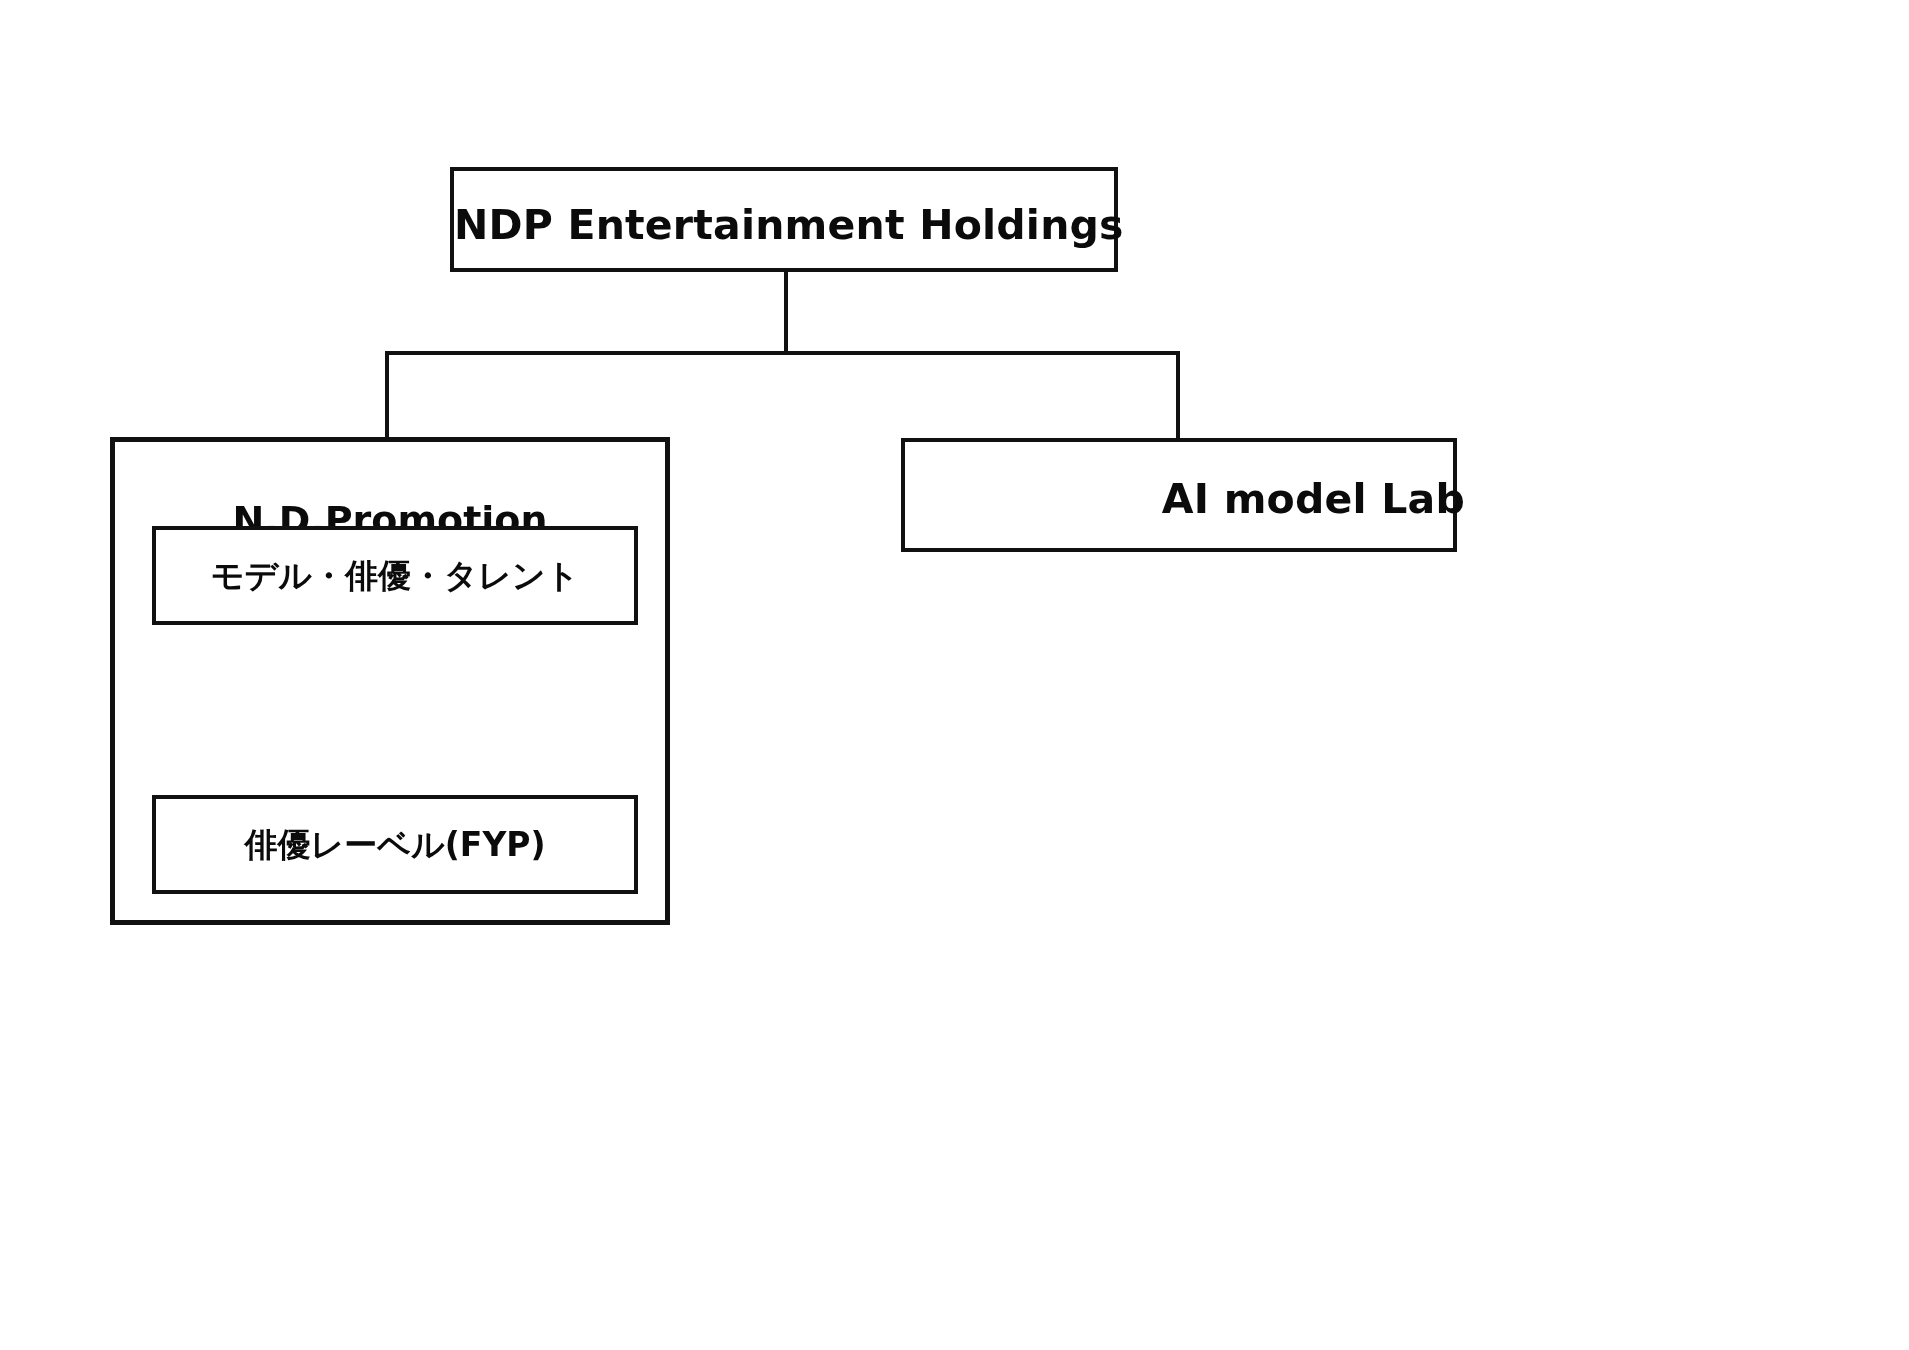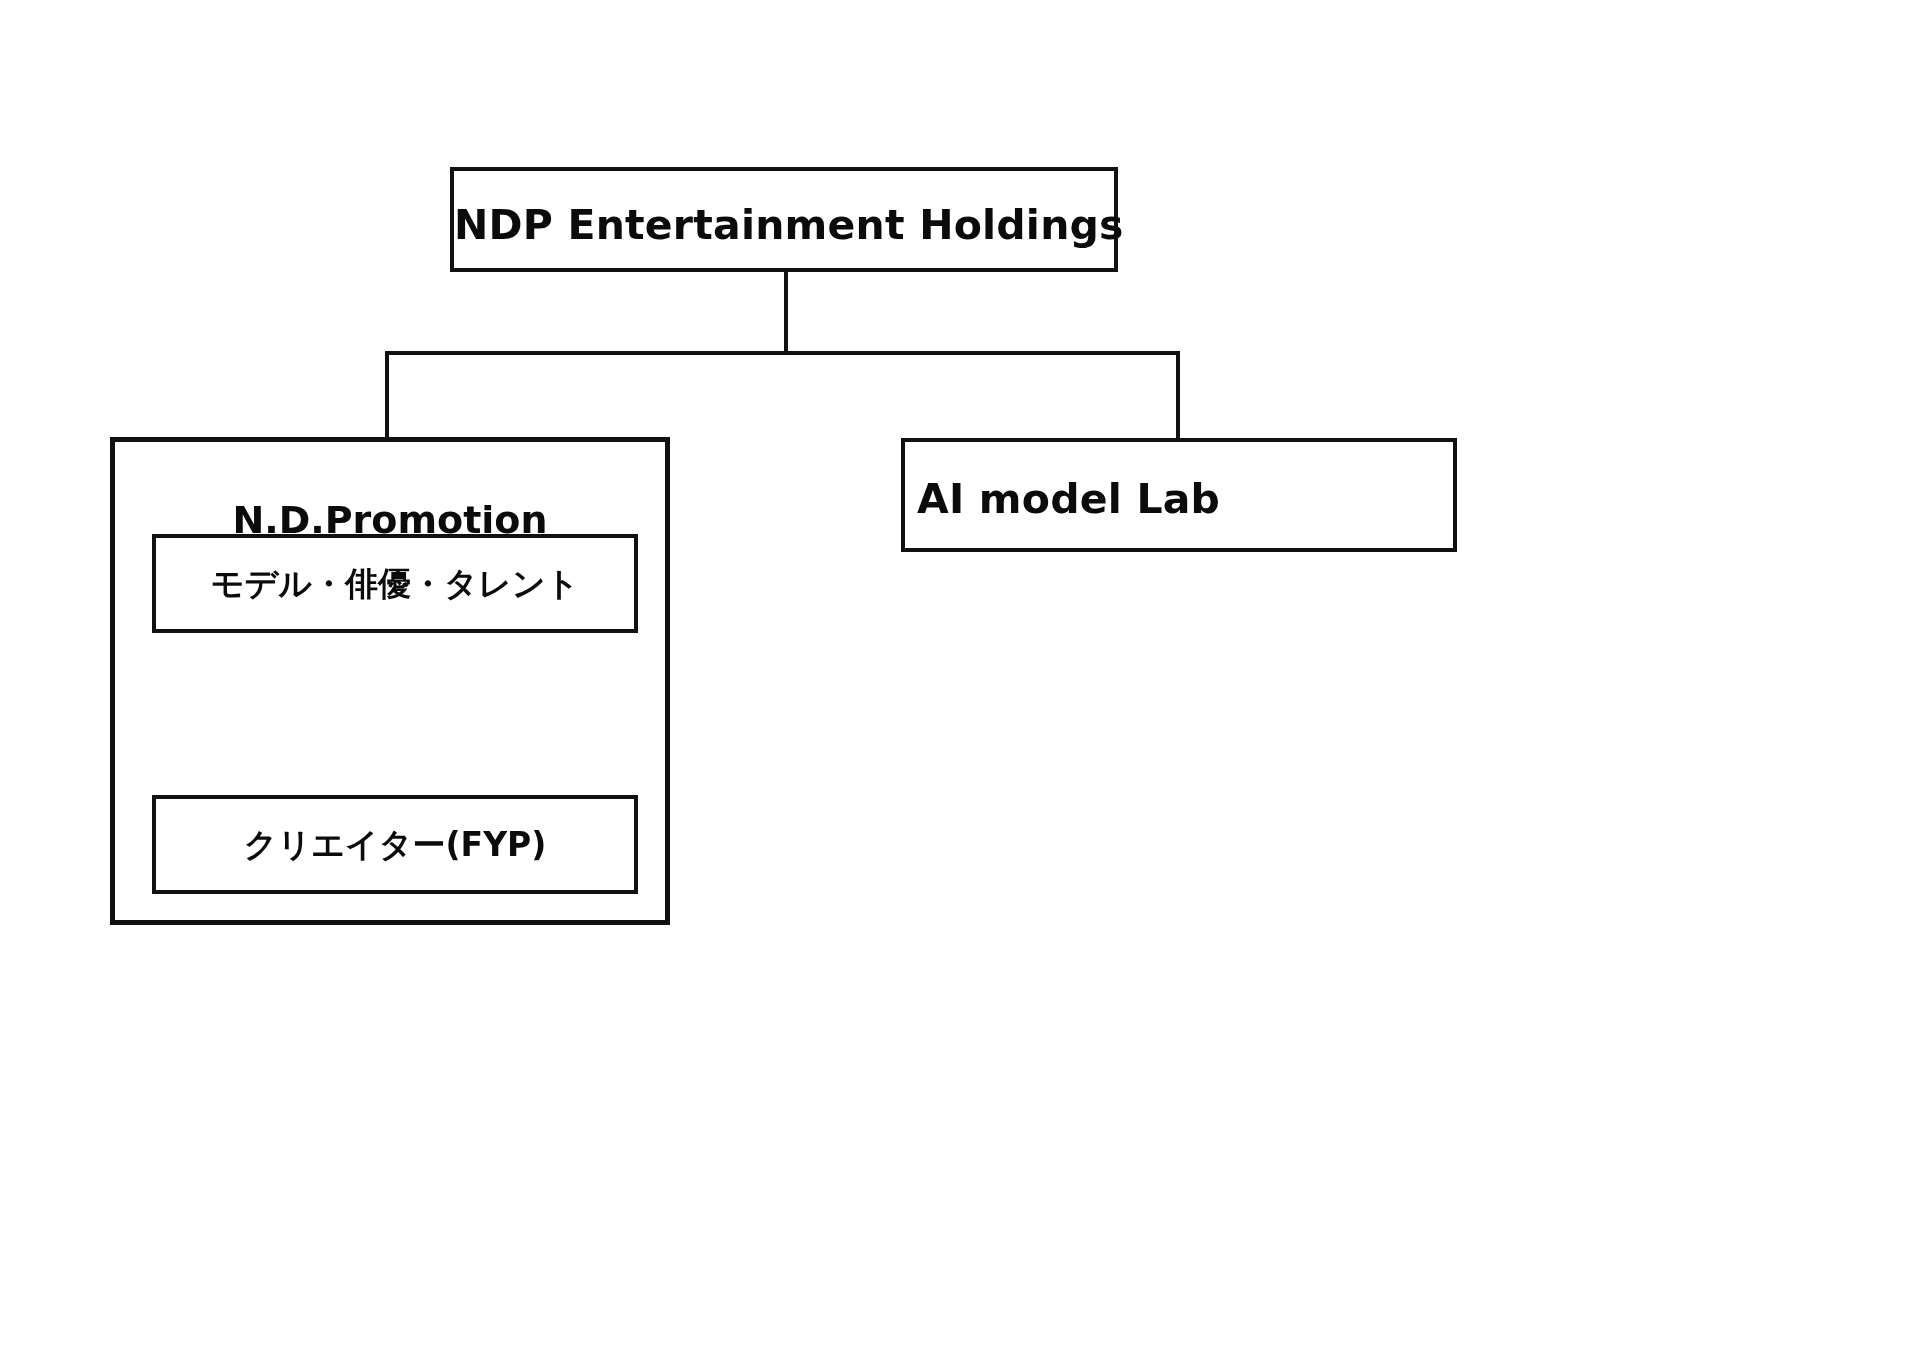"NDP Entertainment Holdings" .box-label { text-align: left -> right }
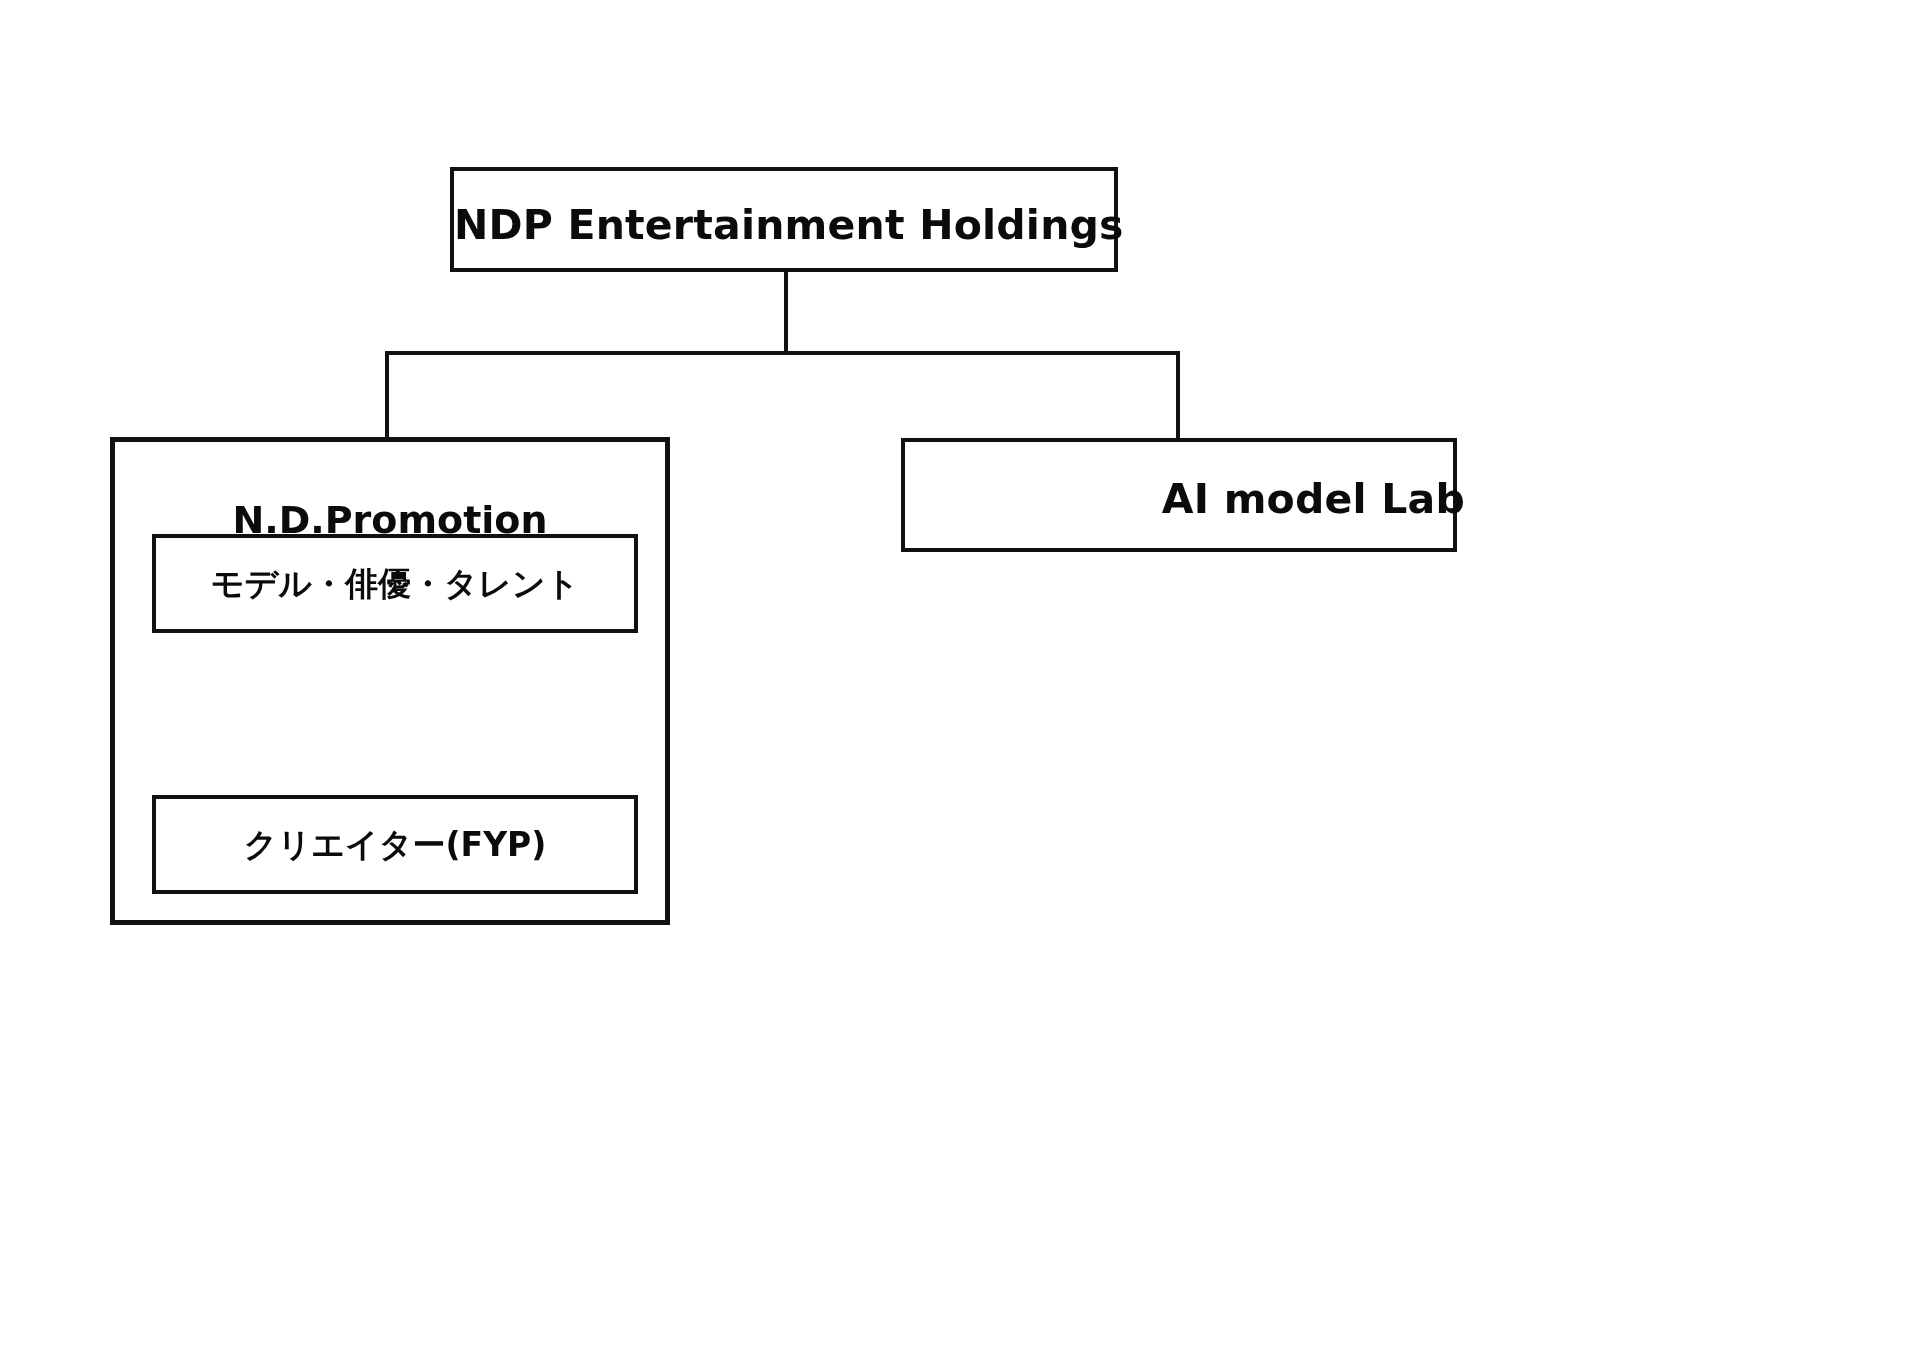"モデル・俳優・タレント" #unit-0 { top: 92px -> 84px }
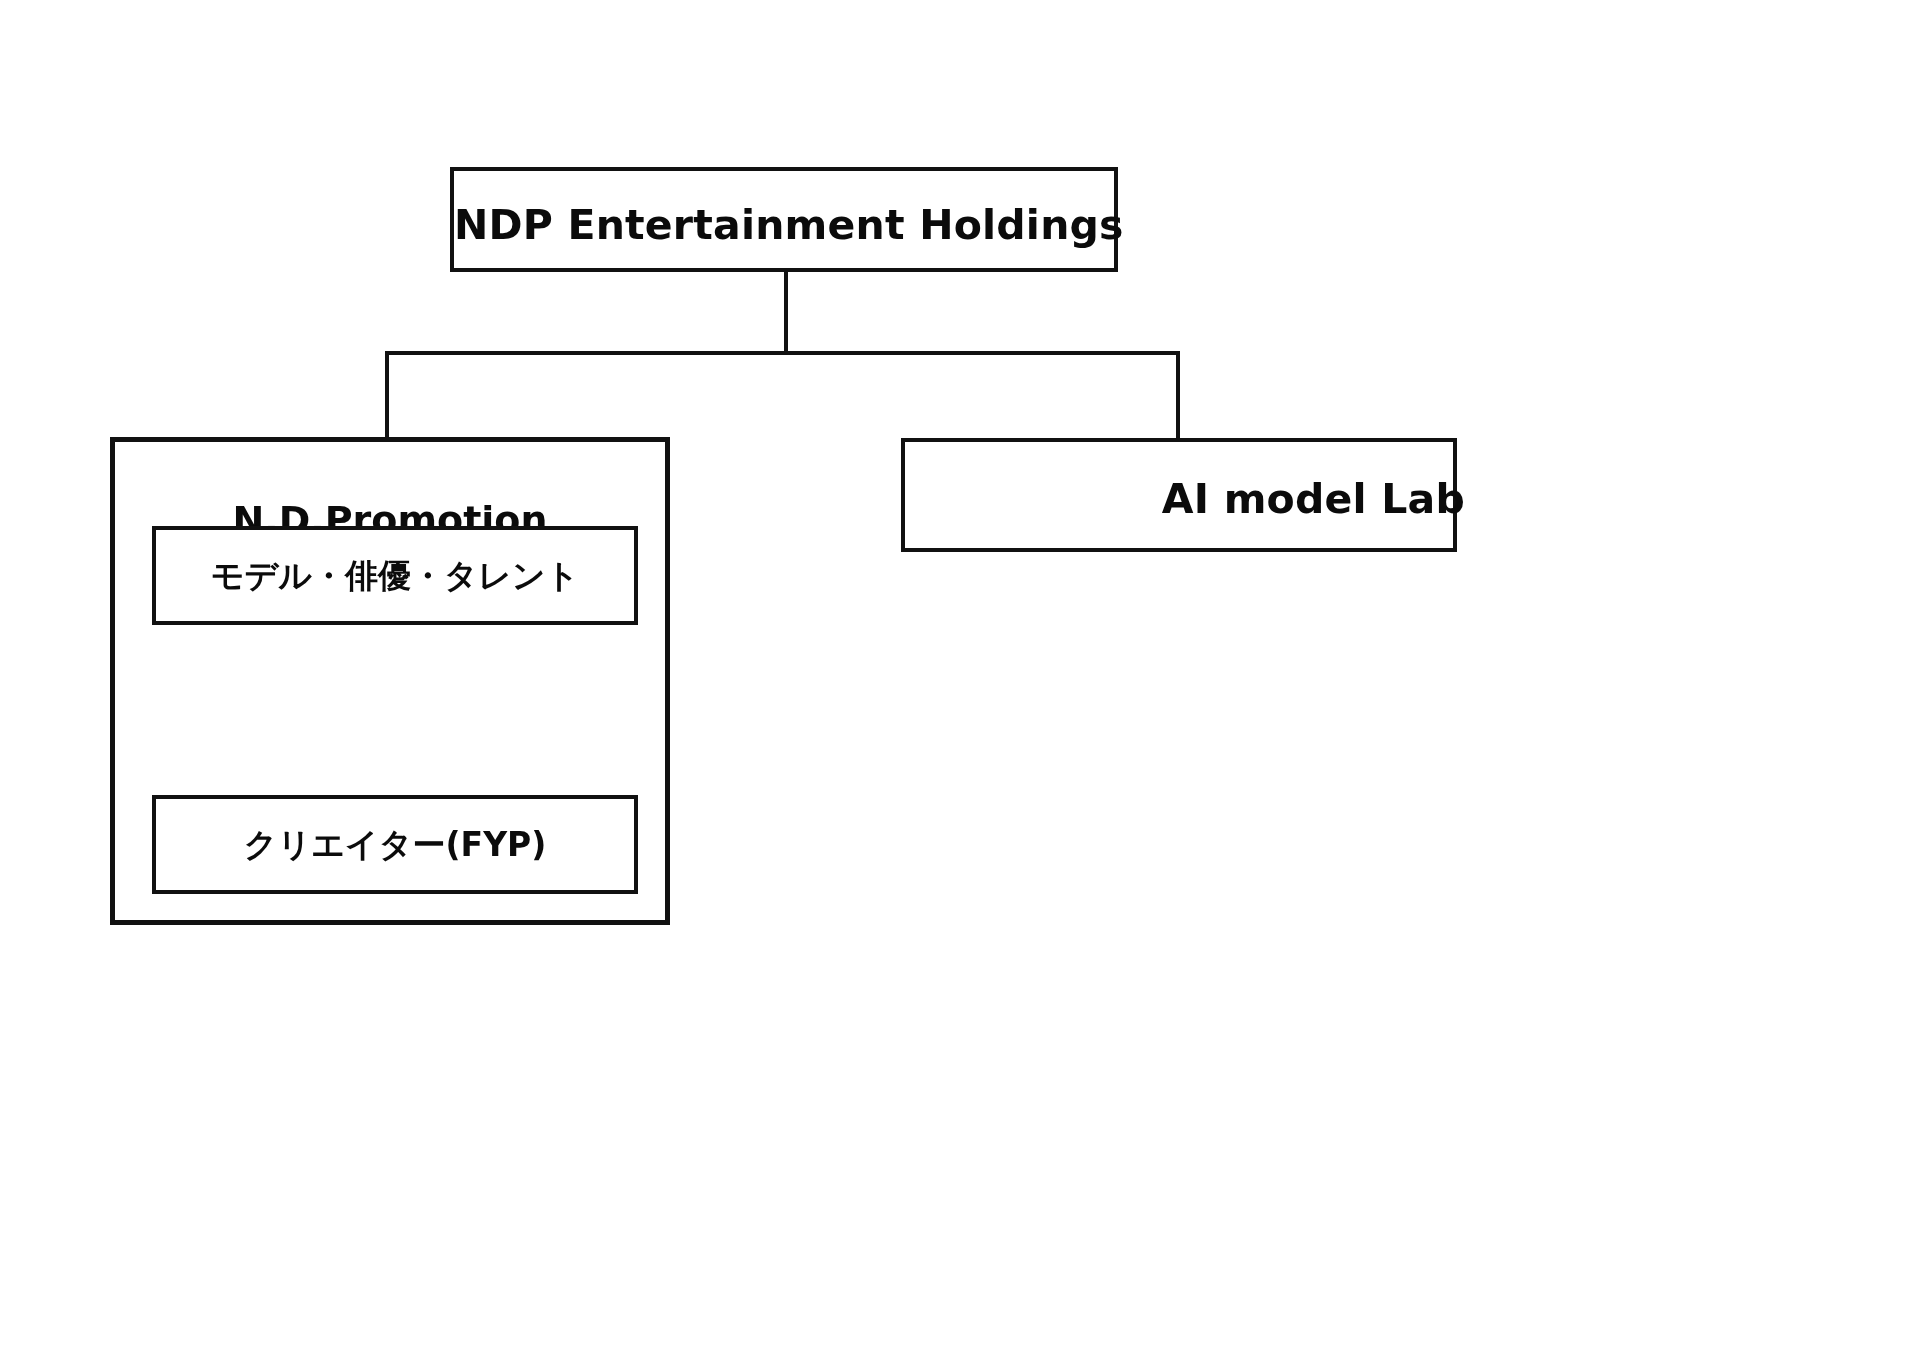"クリエイター(FYP)" div.unit-label { text: クリエイター -> 俳優レーベル }
